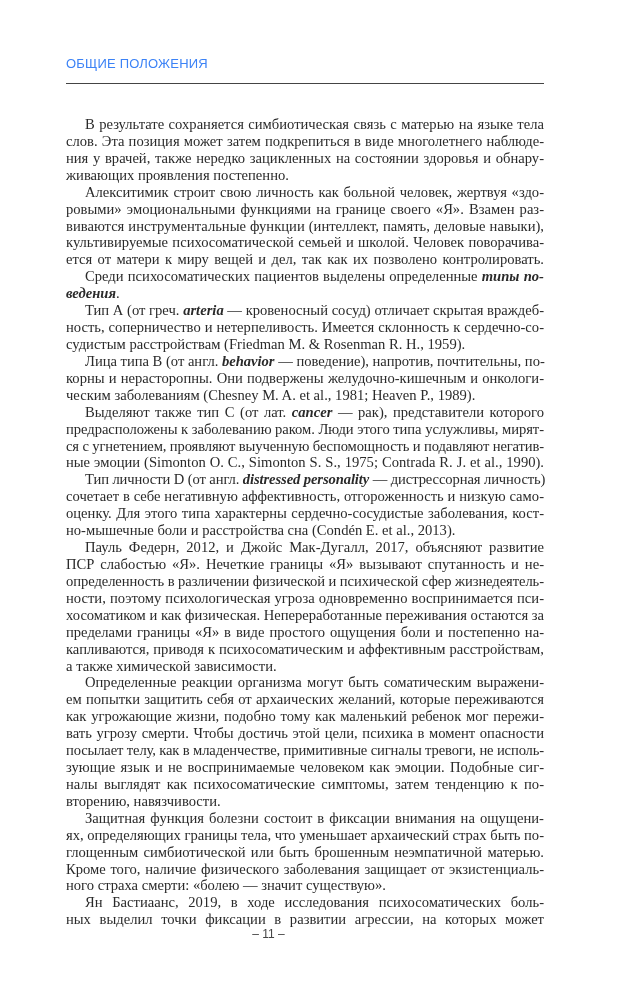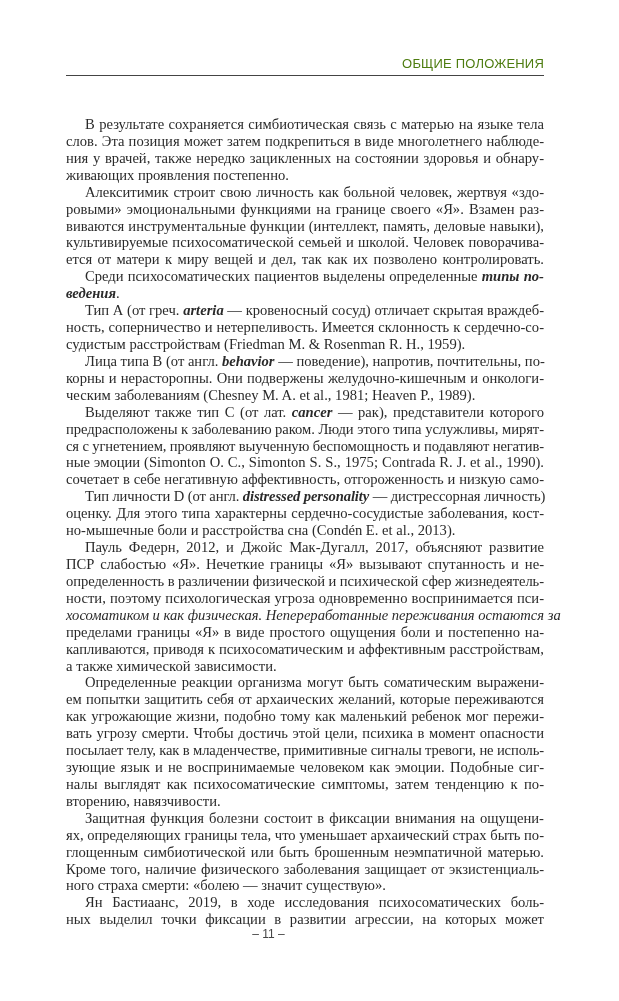"ОБЩИЕ ПОЛОЖЕНИЯ" .running-head { color: #4d7c0f -> #3b82f6; padding-bottom: 4px -> 12px; text-align: right -> left }
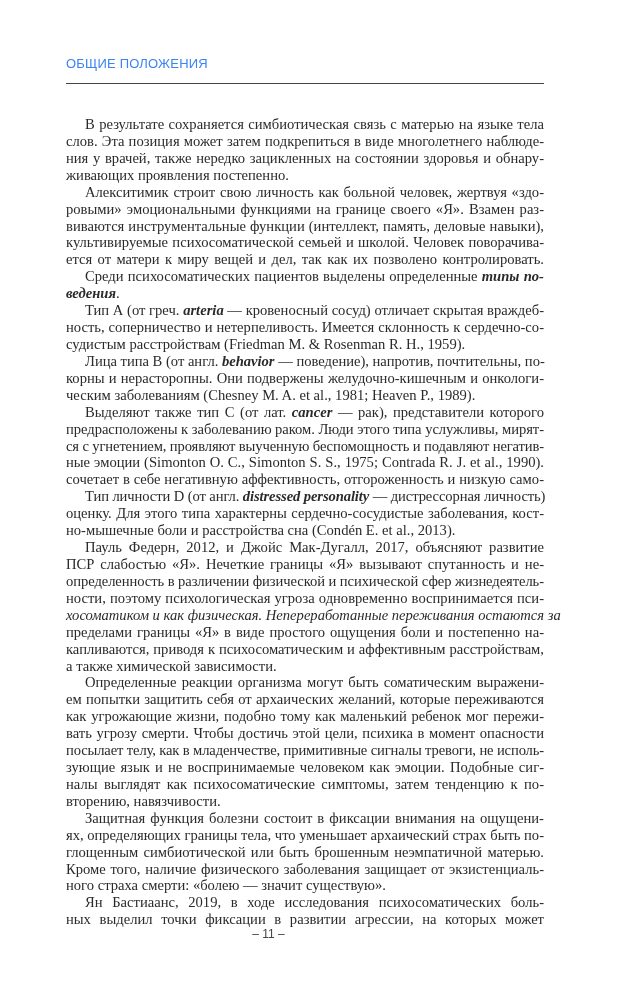"сочетает в себе негативную" span.line { order: before "Тип личности D (от англ." -> after "Тип личности D (от англ." }
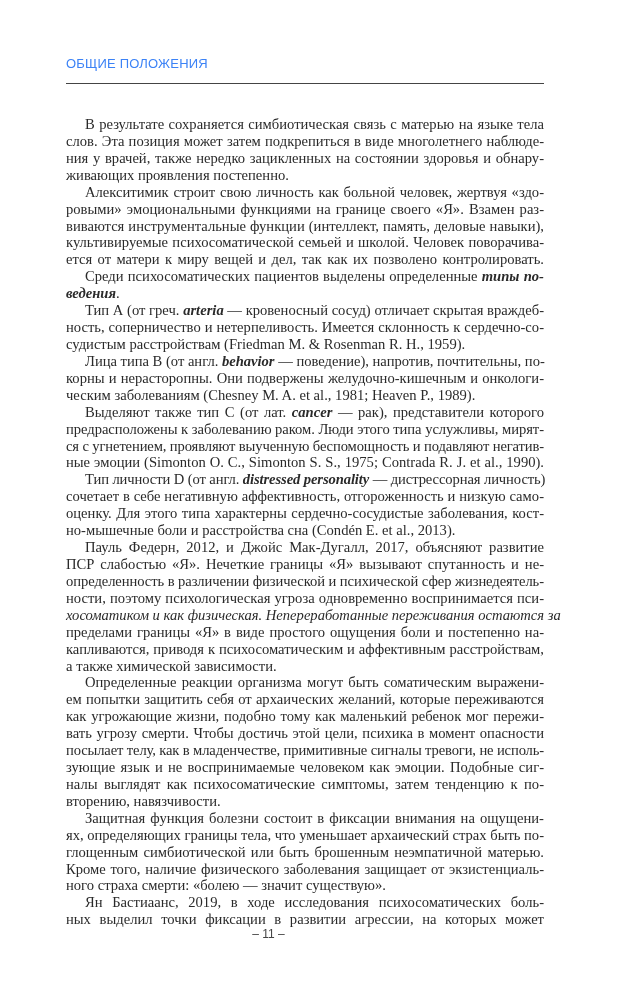"хосоматиком и как физическая." span.line { font-style: italic -> none }
